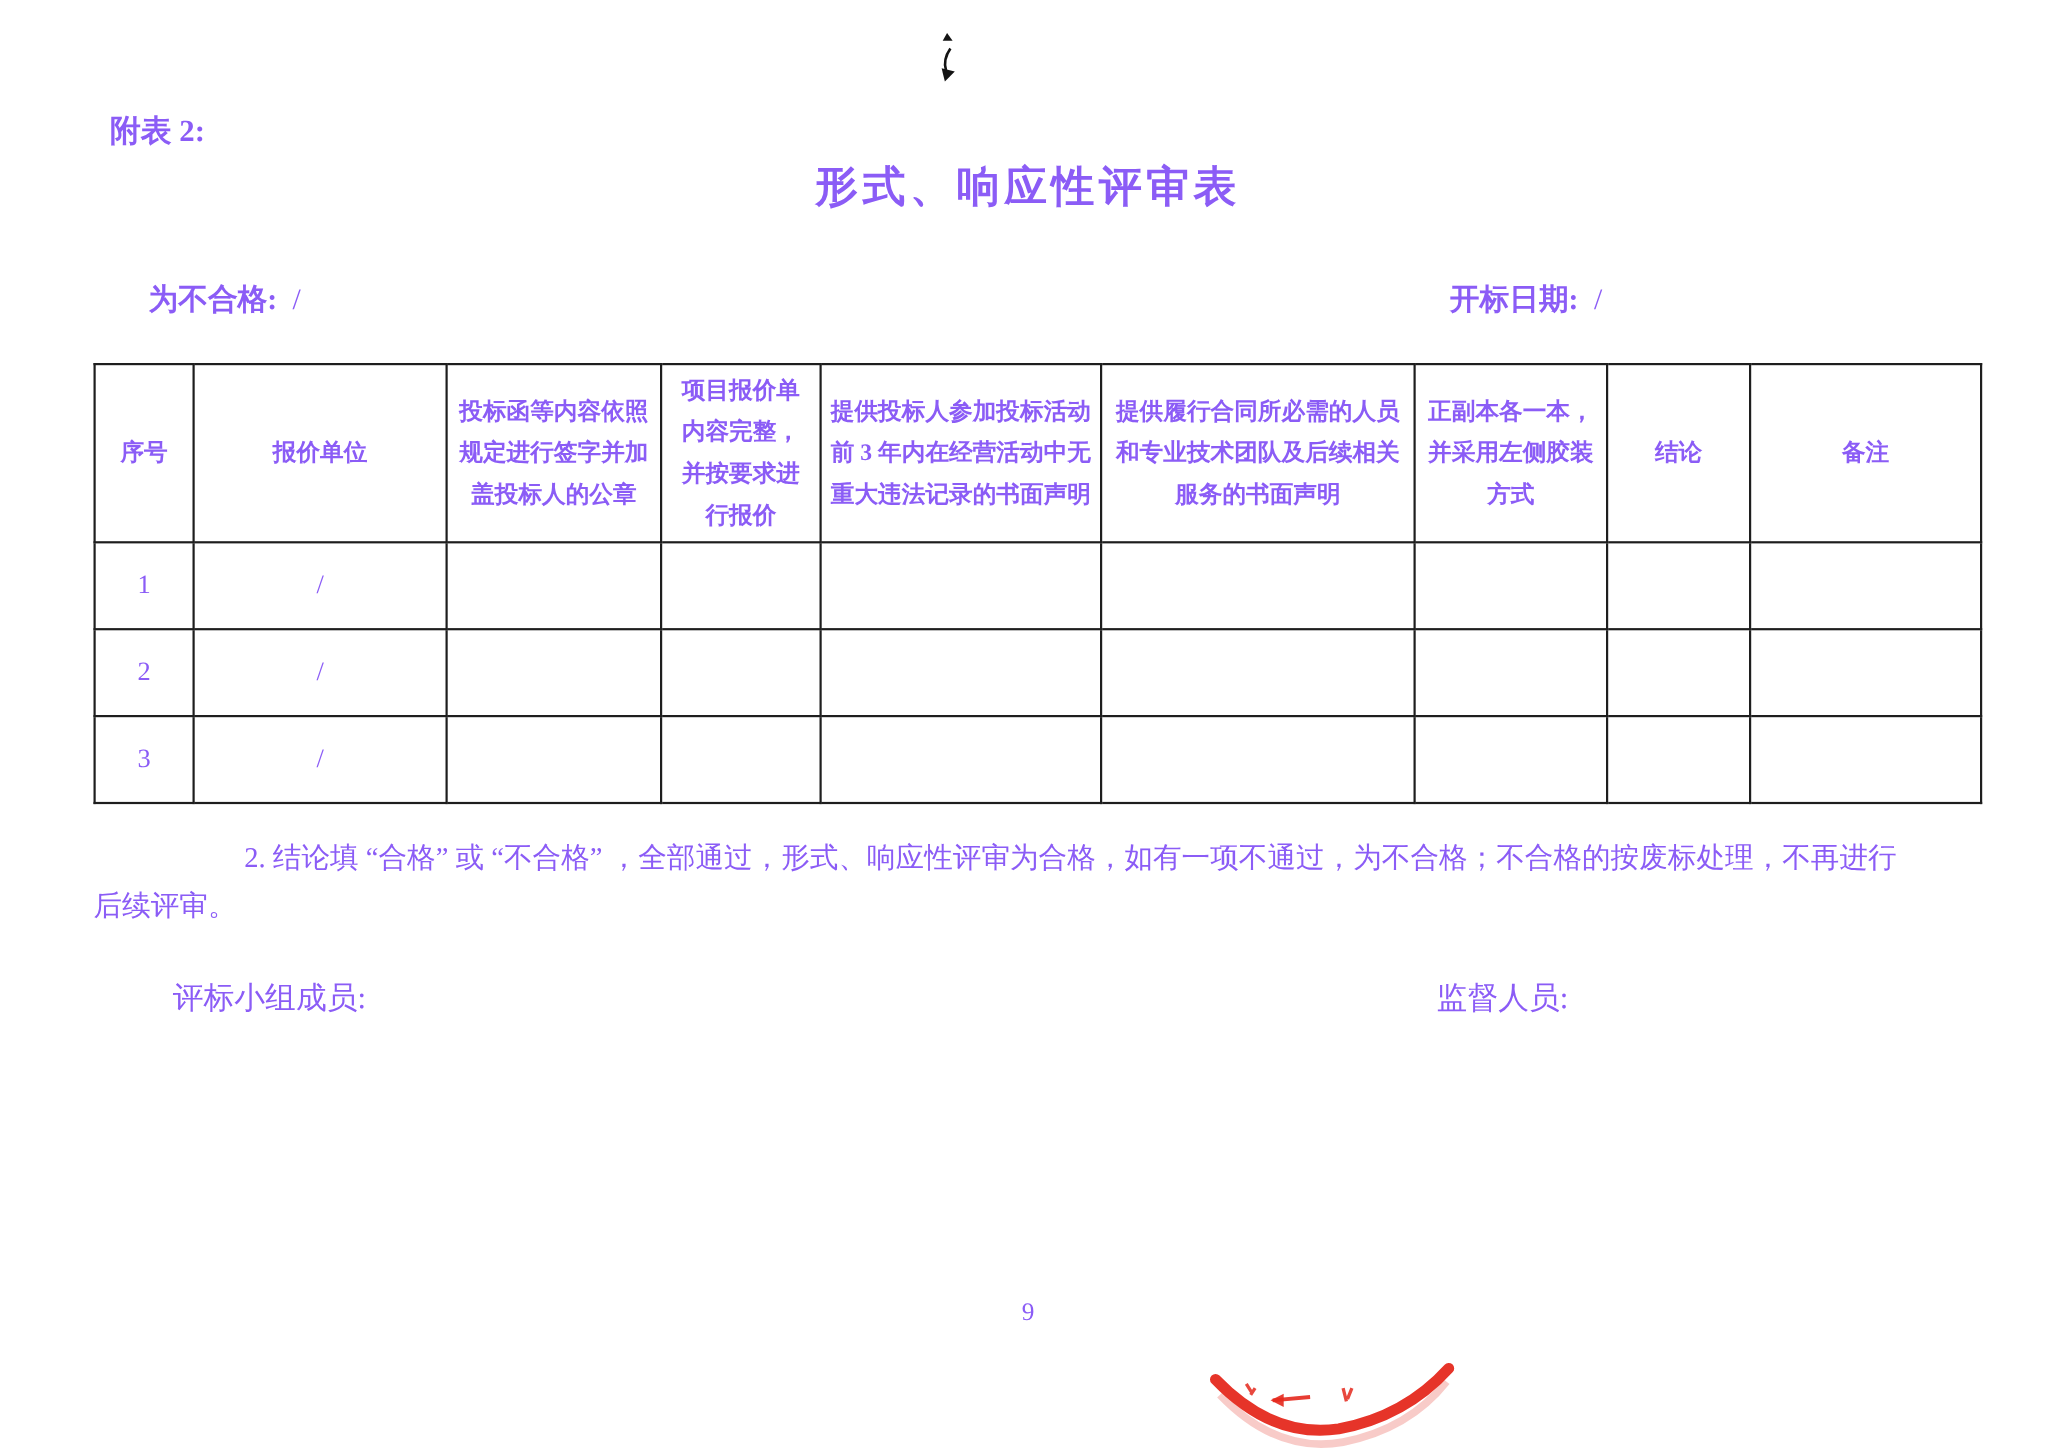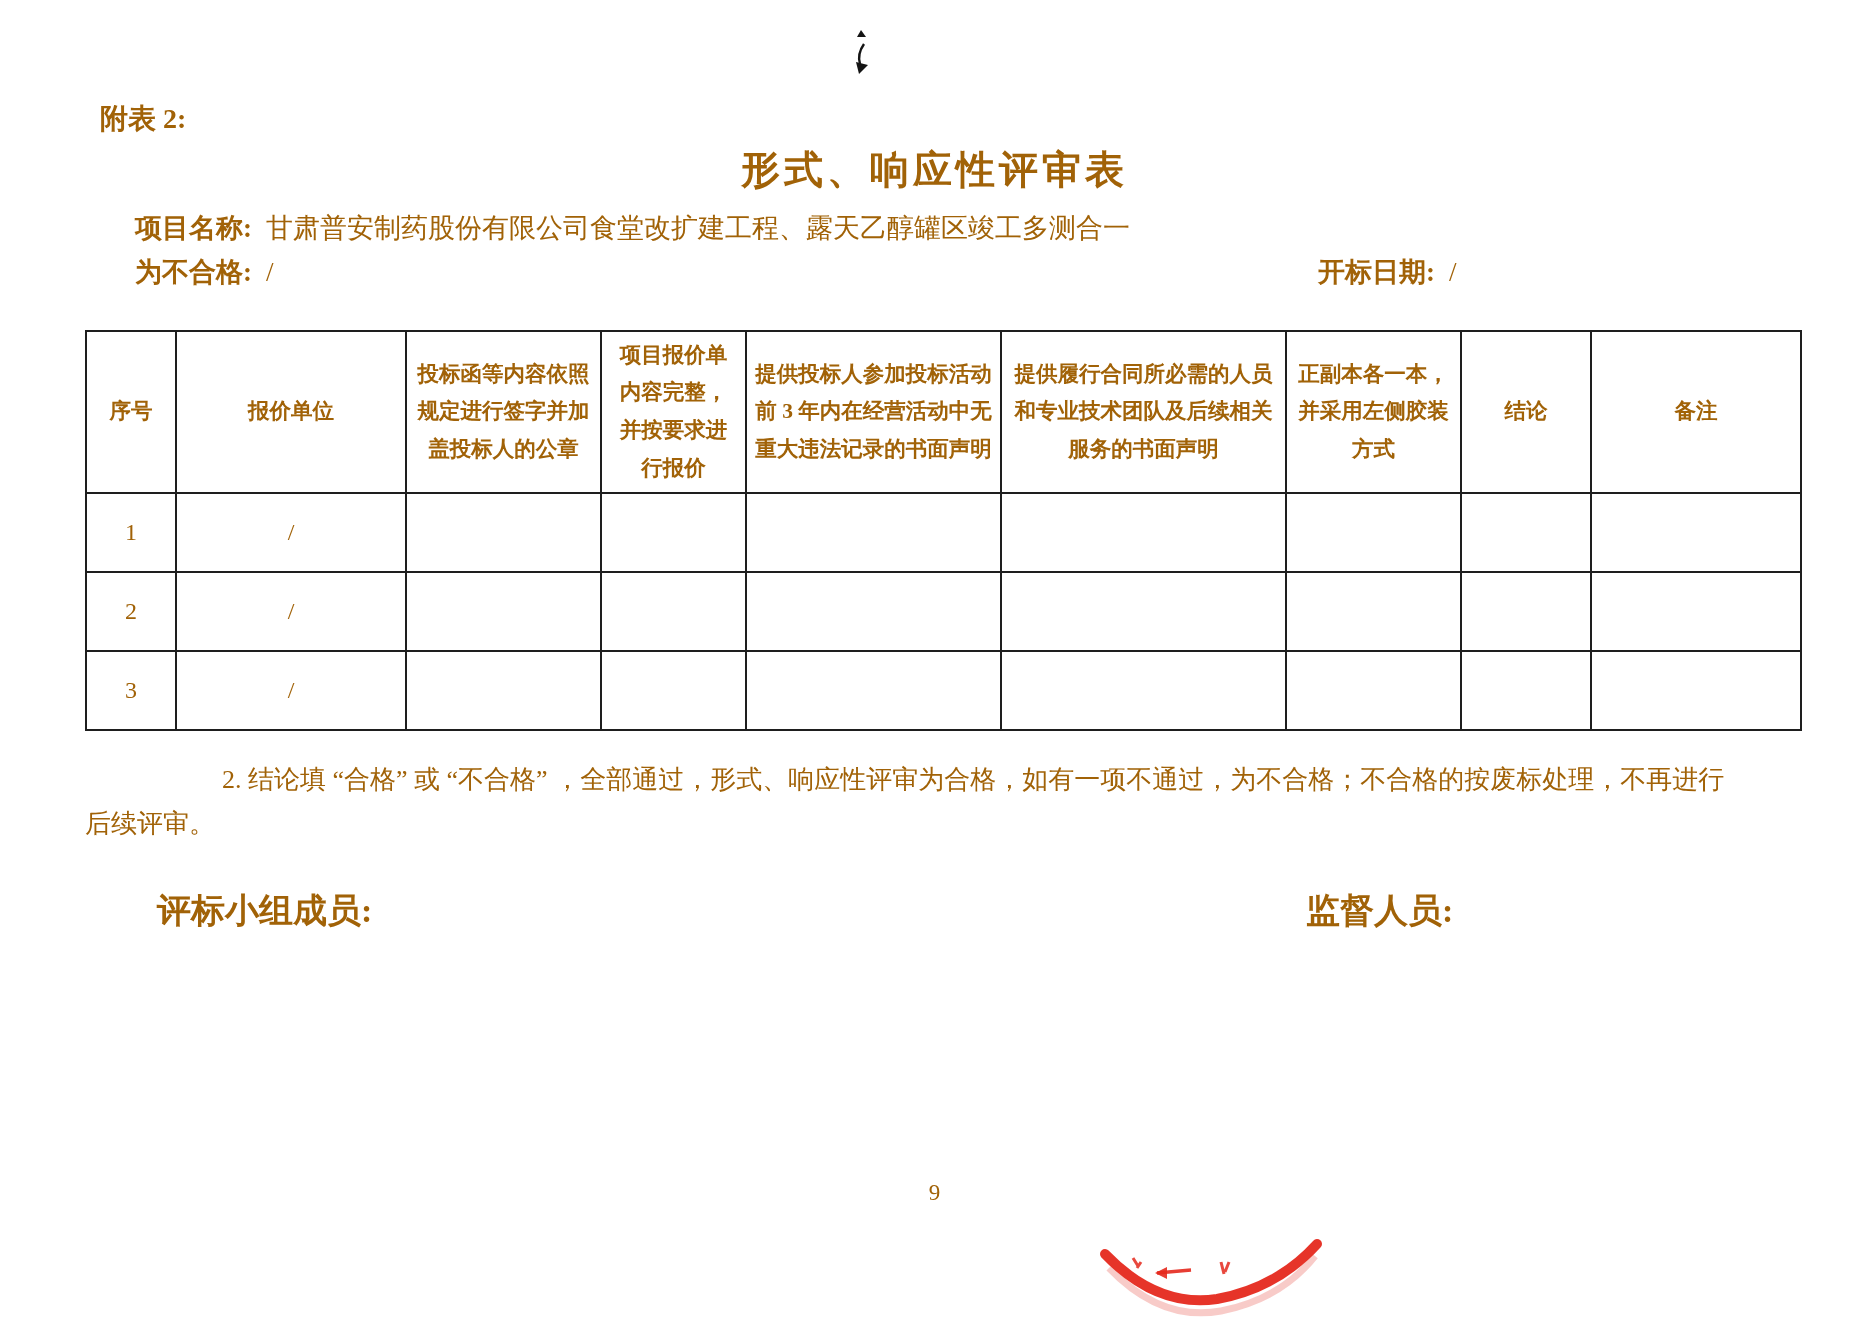"附表 2:" #page { color: #a16207 -> #8b5cf6 }
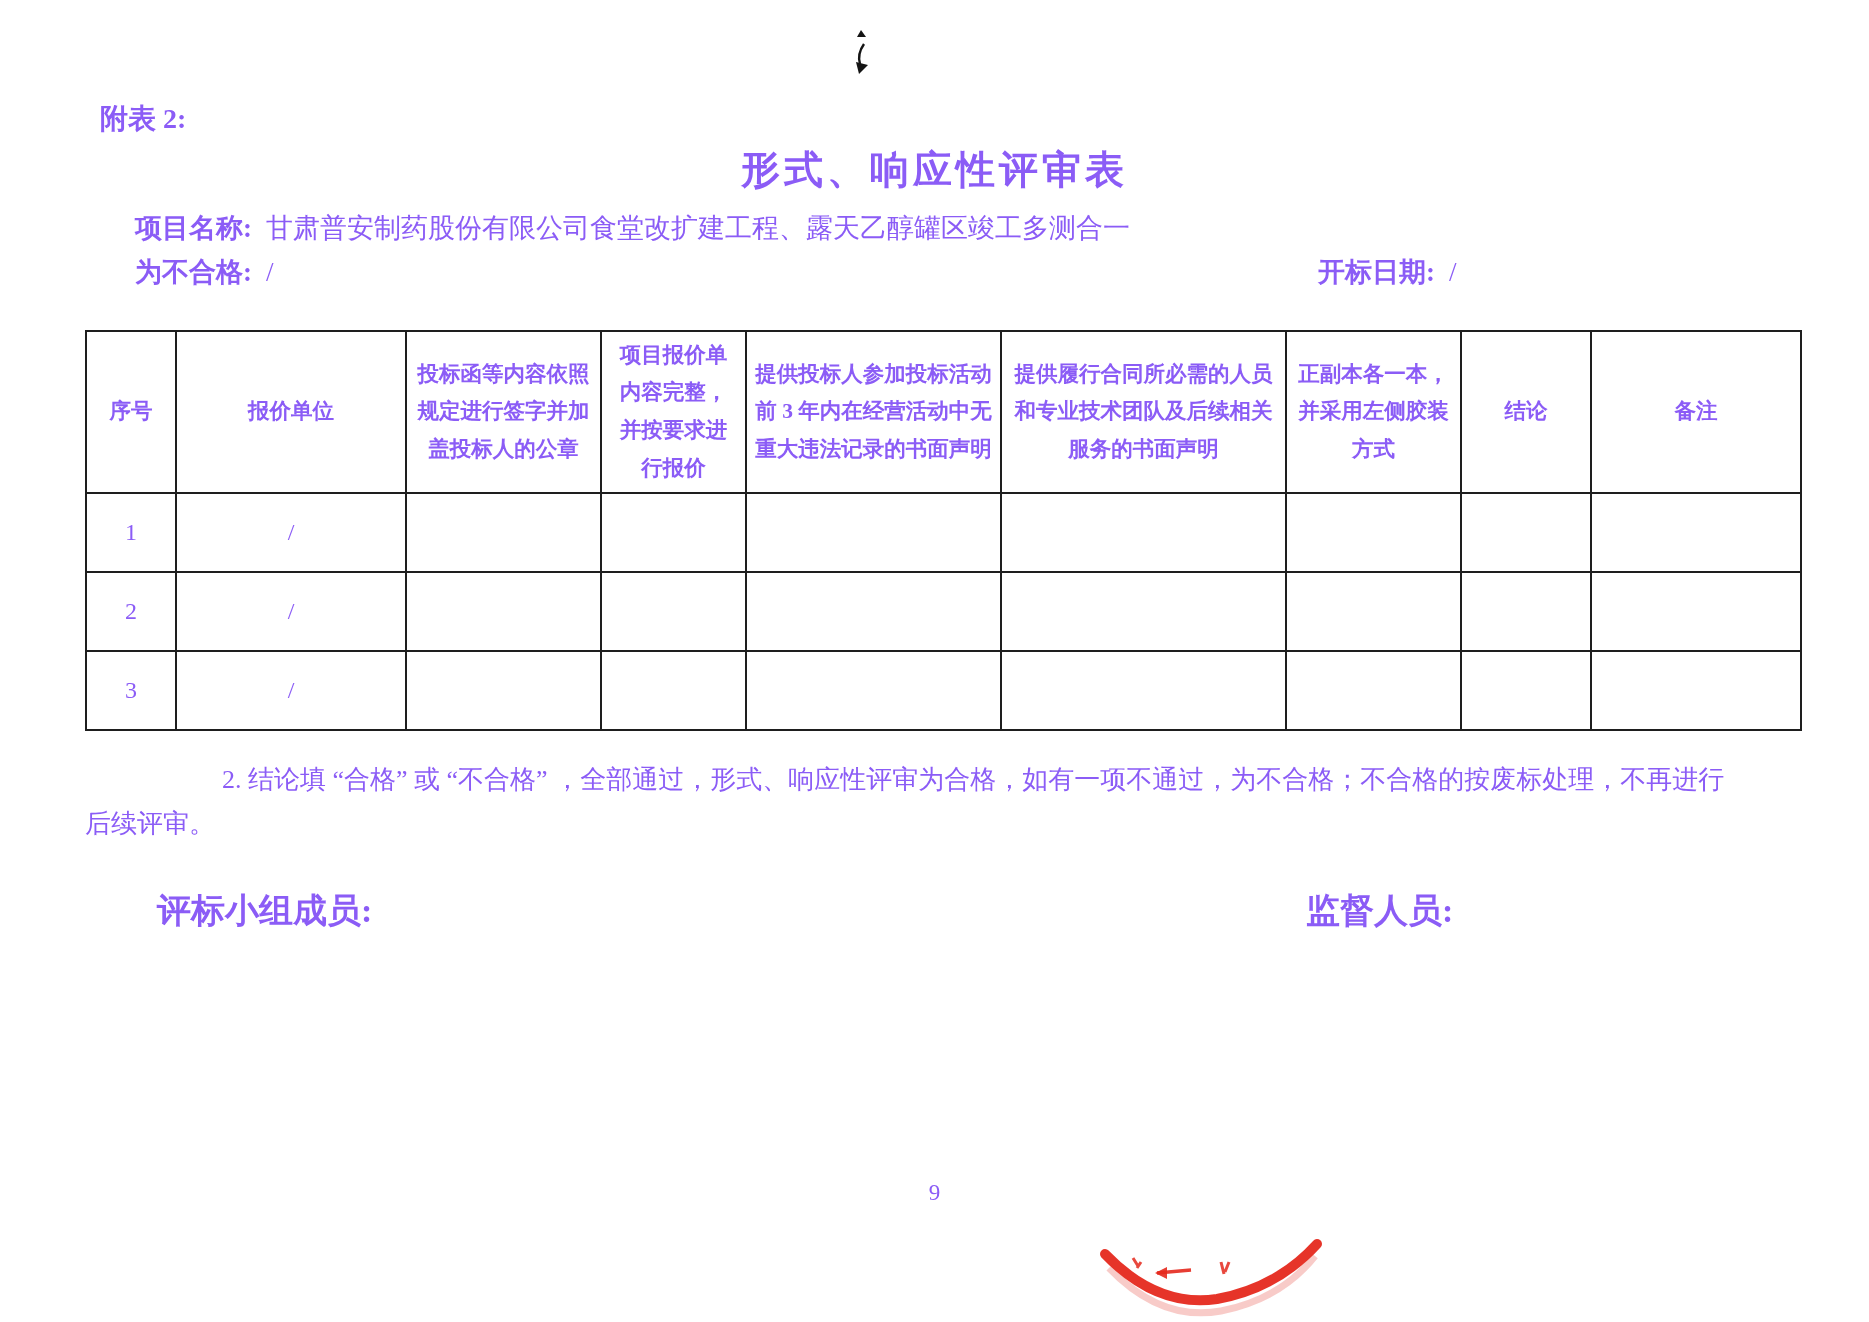"项目名称: 甘肃普安制药股份有限公司食堂改扩建工程、露天乙醇罐区竣工多测合一" div.abs { html: <div> <span>项目名称:</span><span>甘肃普安制药股份有限公司食堂改扩建工程、露天乙醇罐区竣工多测合一</span> </div> -> none }
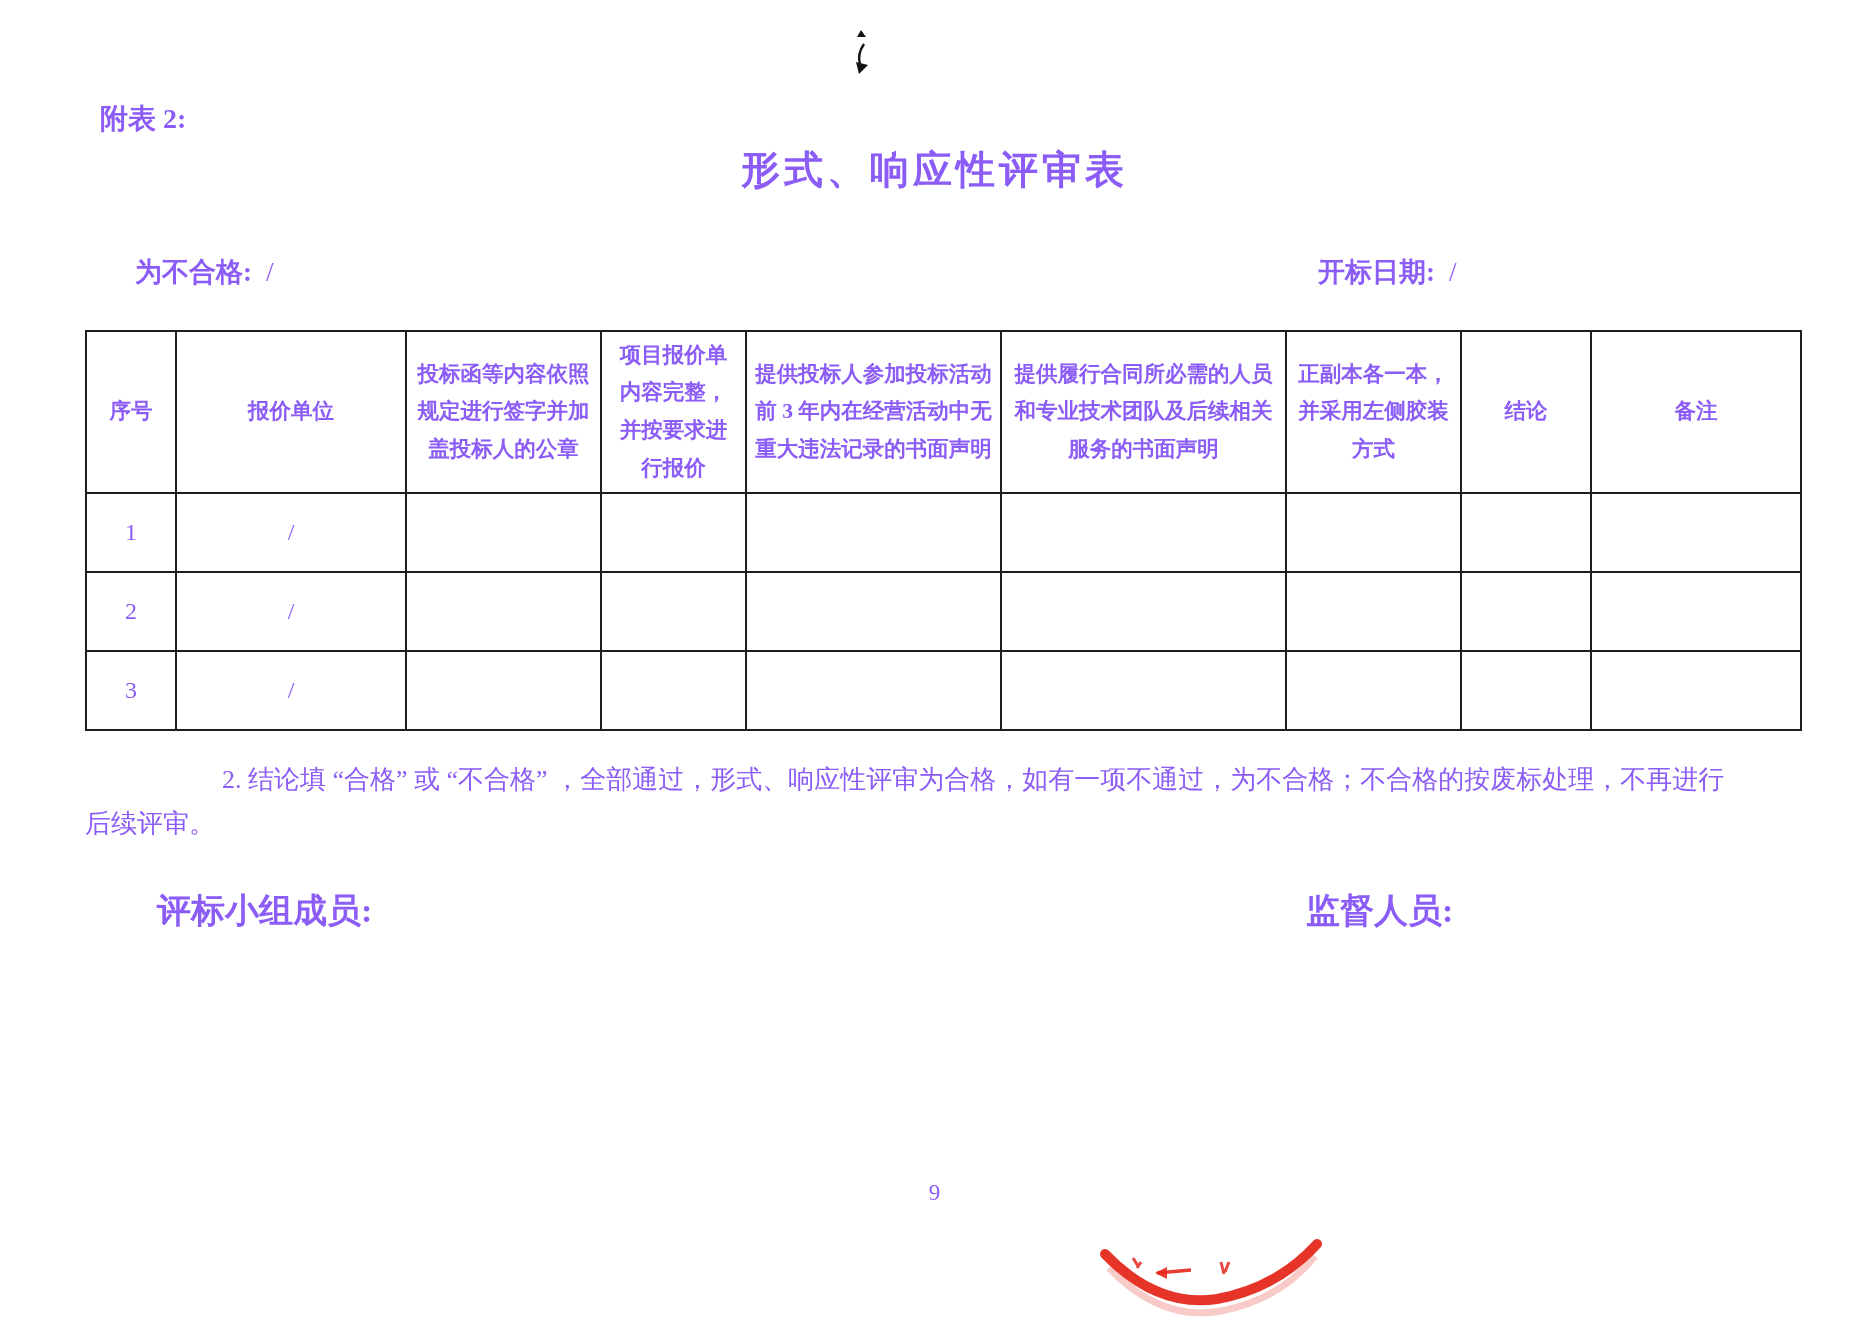"评标小组成员:" .footer-label { font-size: 34px -> 28px; font-weight: 700 -> 400 }
